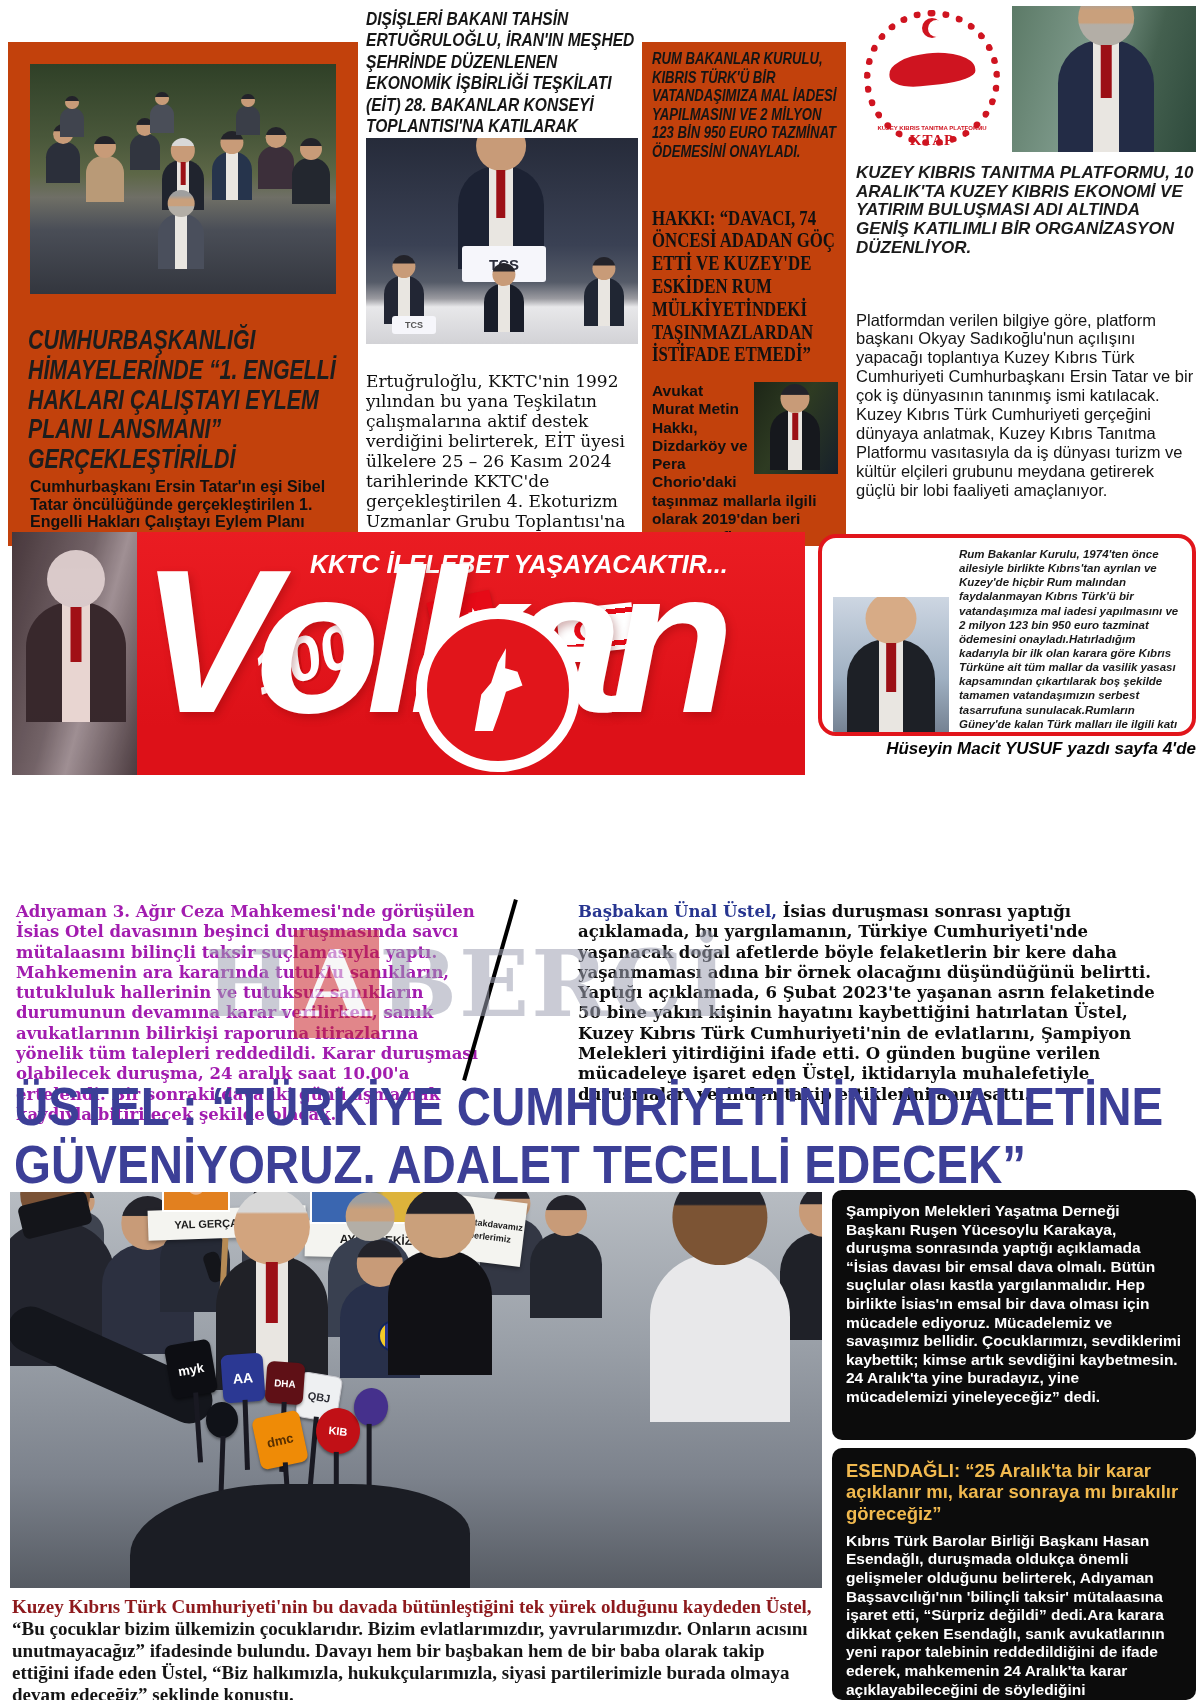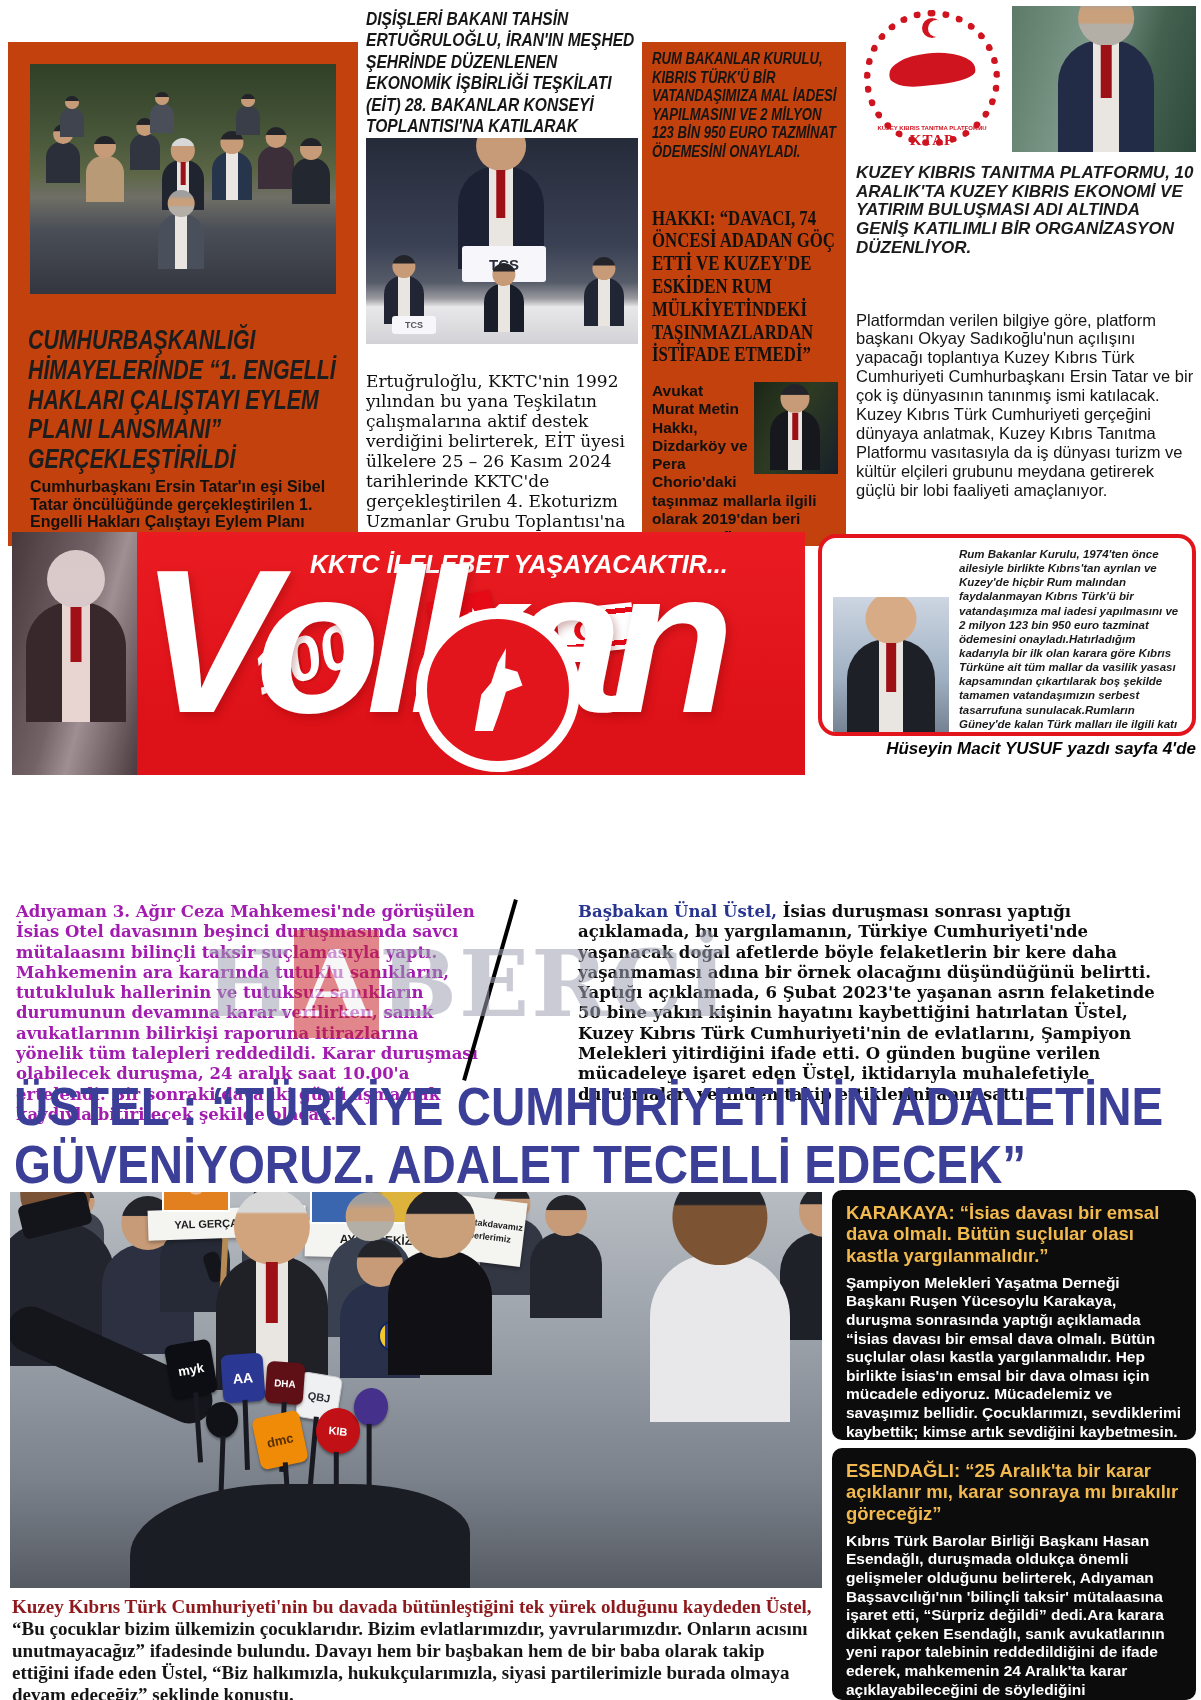"KARAKAYA: “İsias davası bir emsal" div.bb-head { html: <div>KARAKAYA: “İsias davası bir emsal dava olmalı. Bütün suçlular olası kastla yargılanmalıdır.”</div> -> none }
